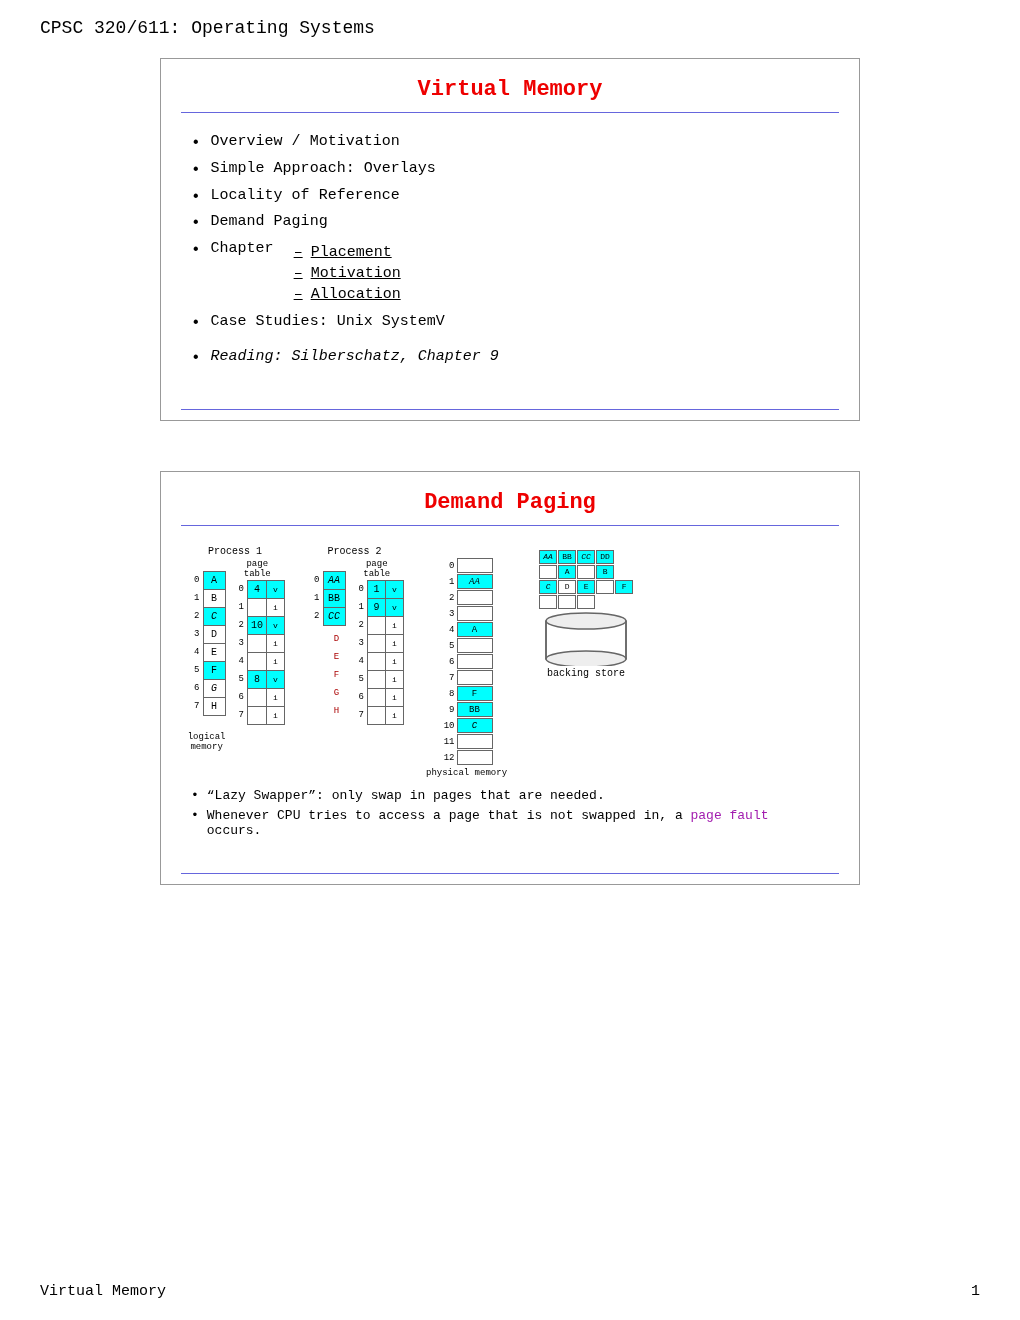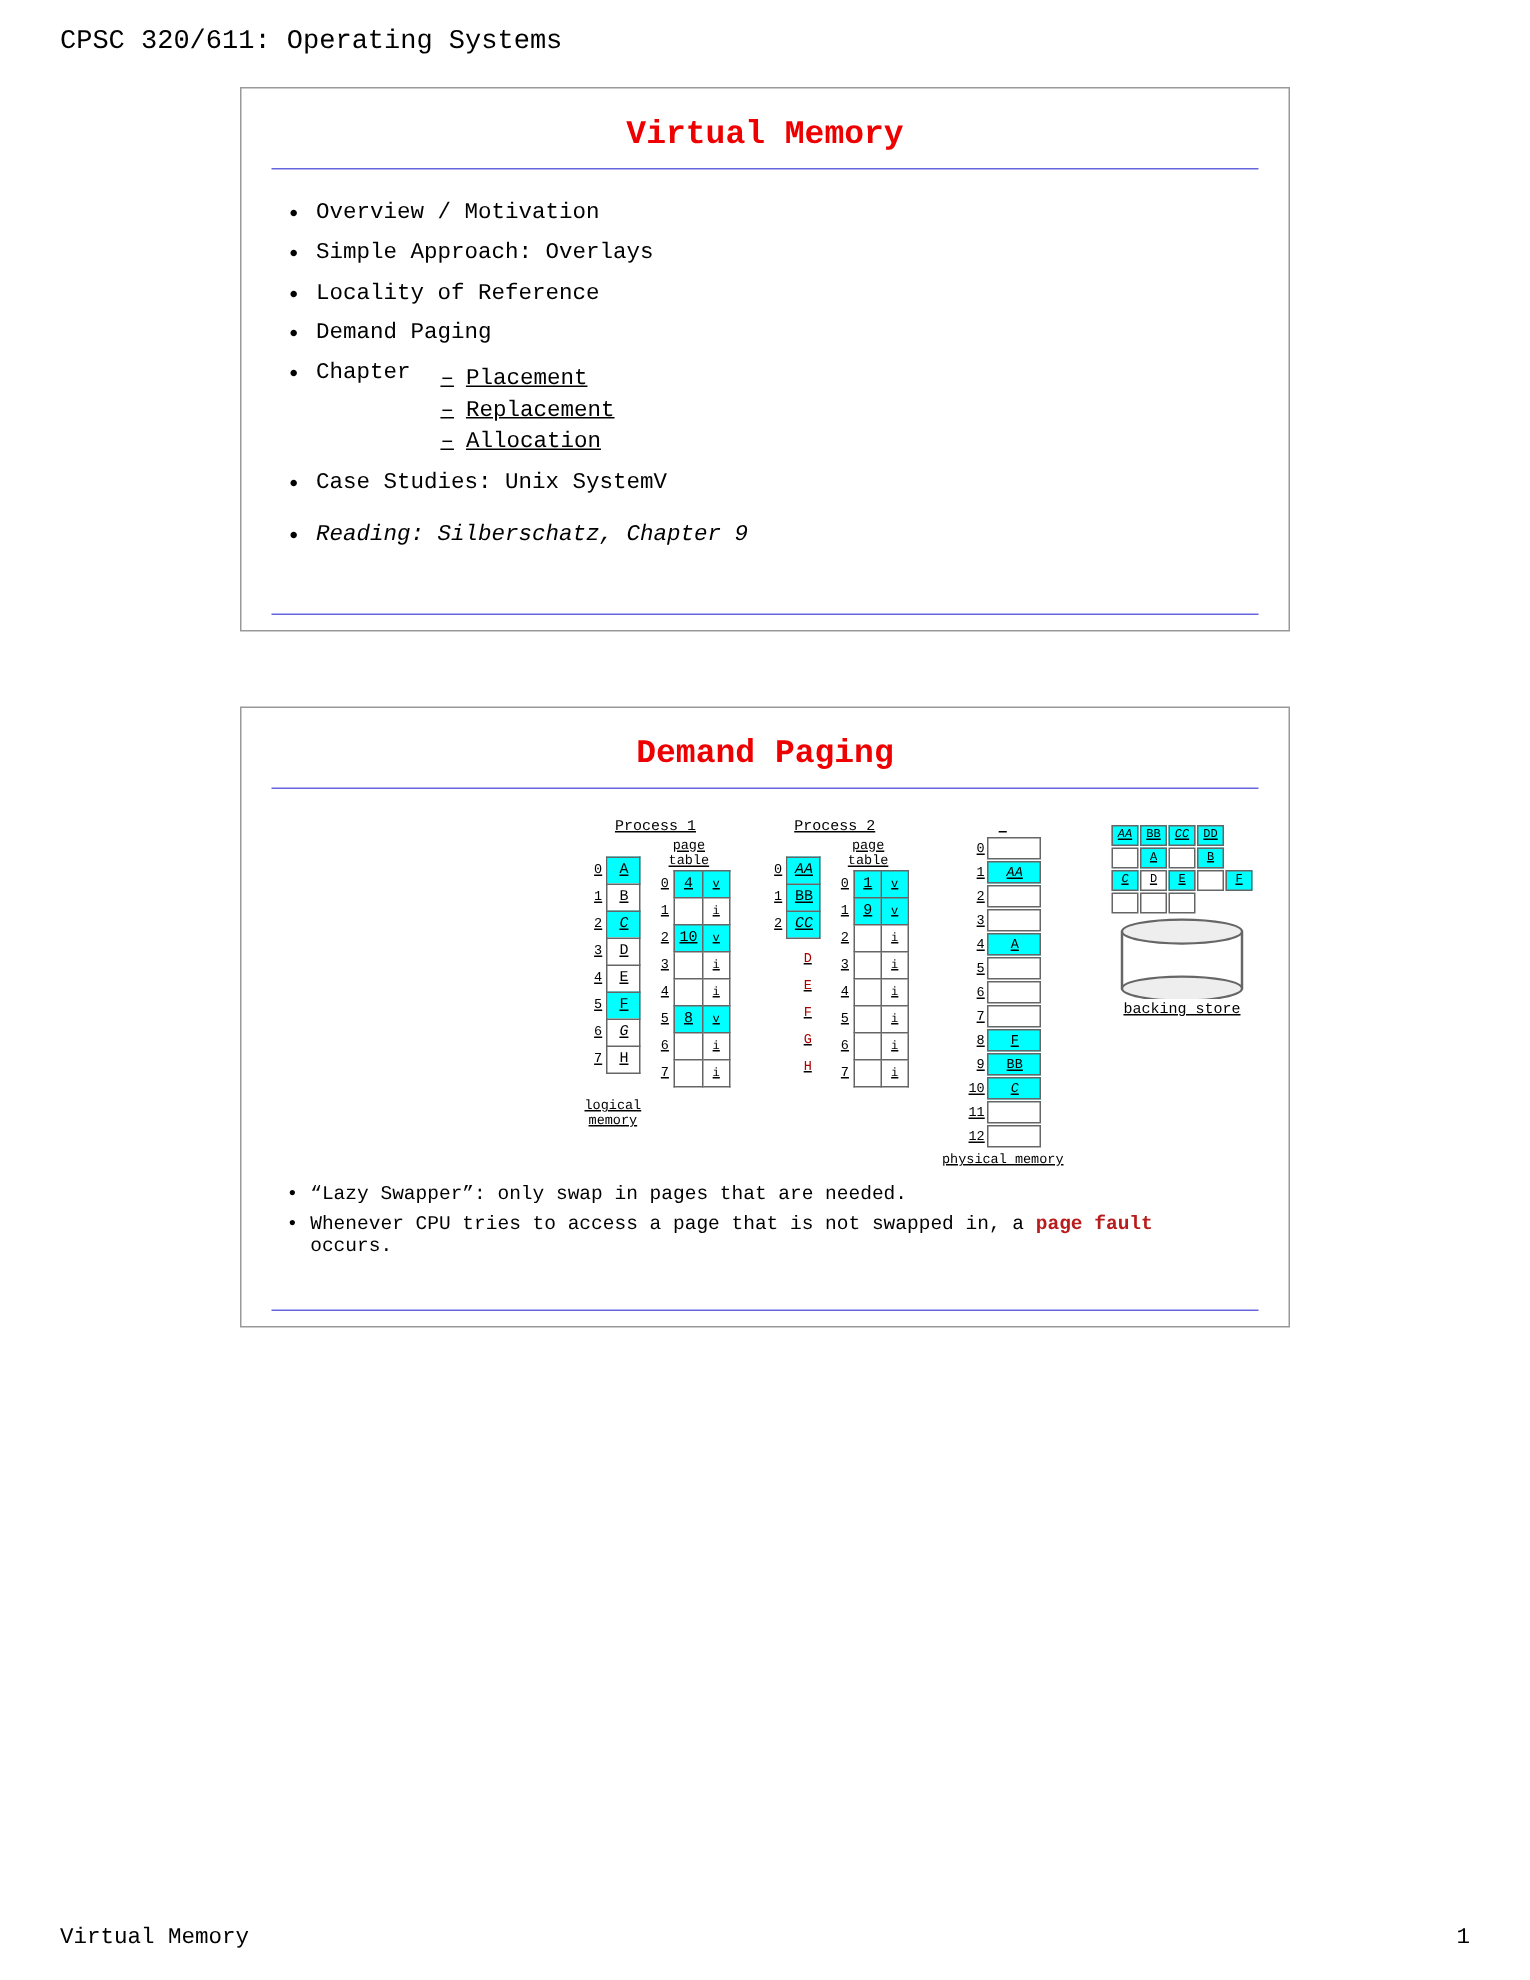"Replacement" span { text: Replacement -> Motivation }
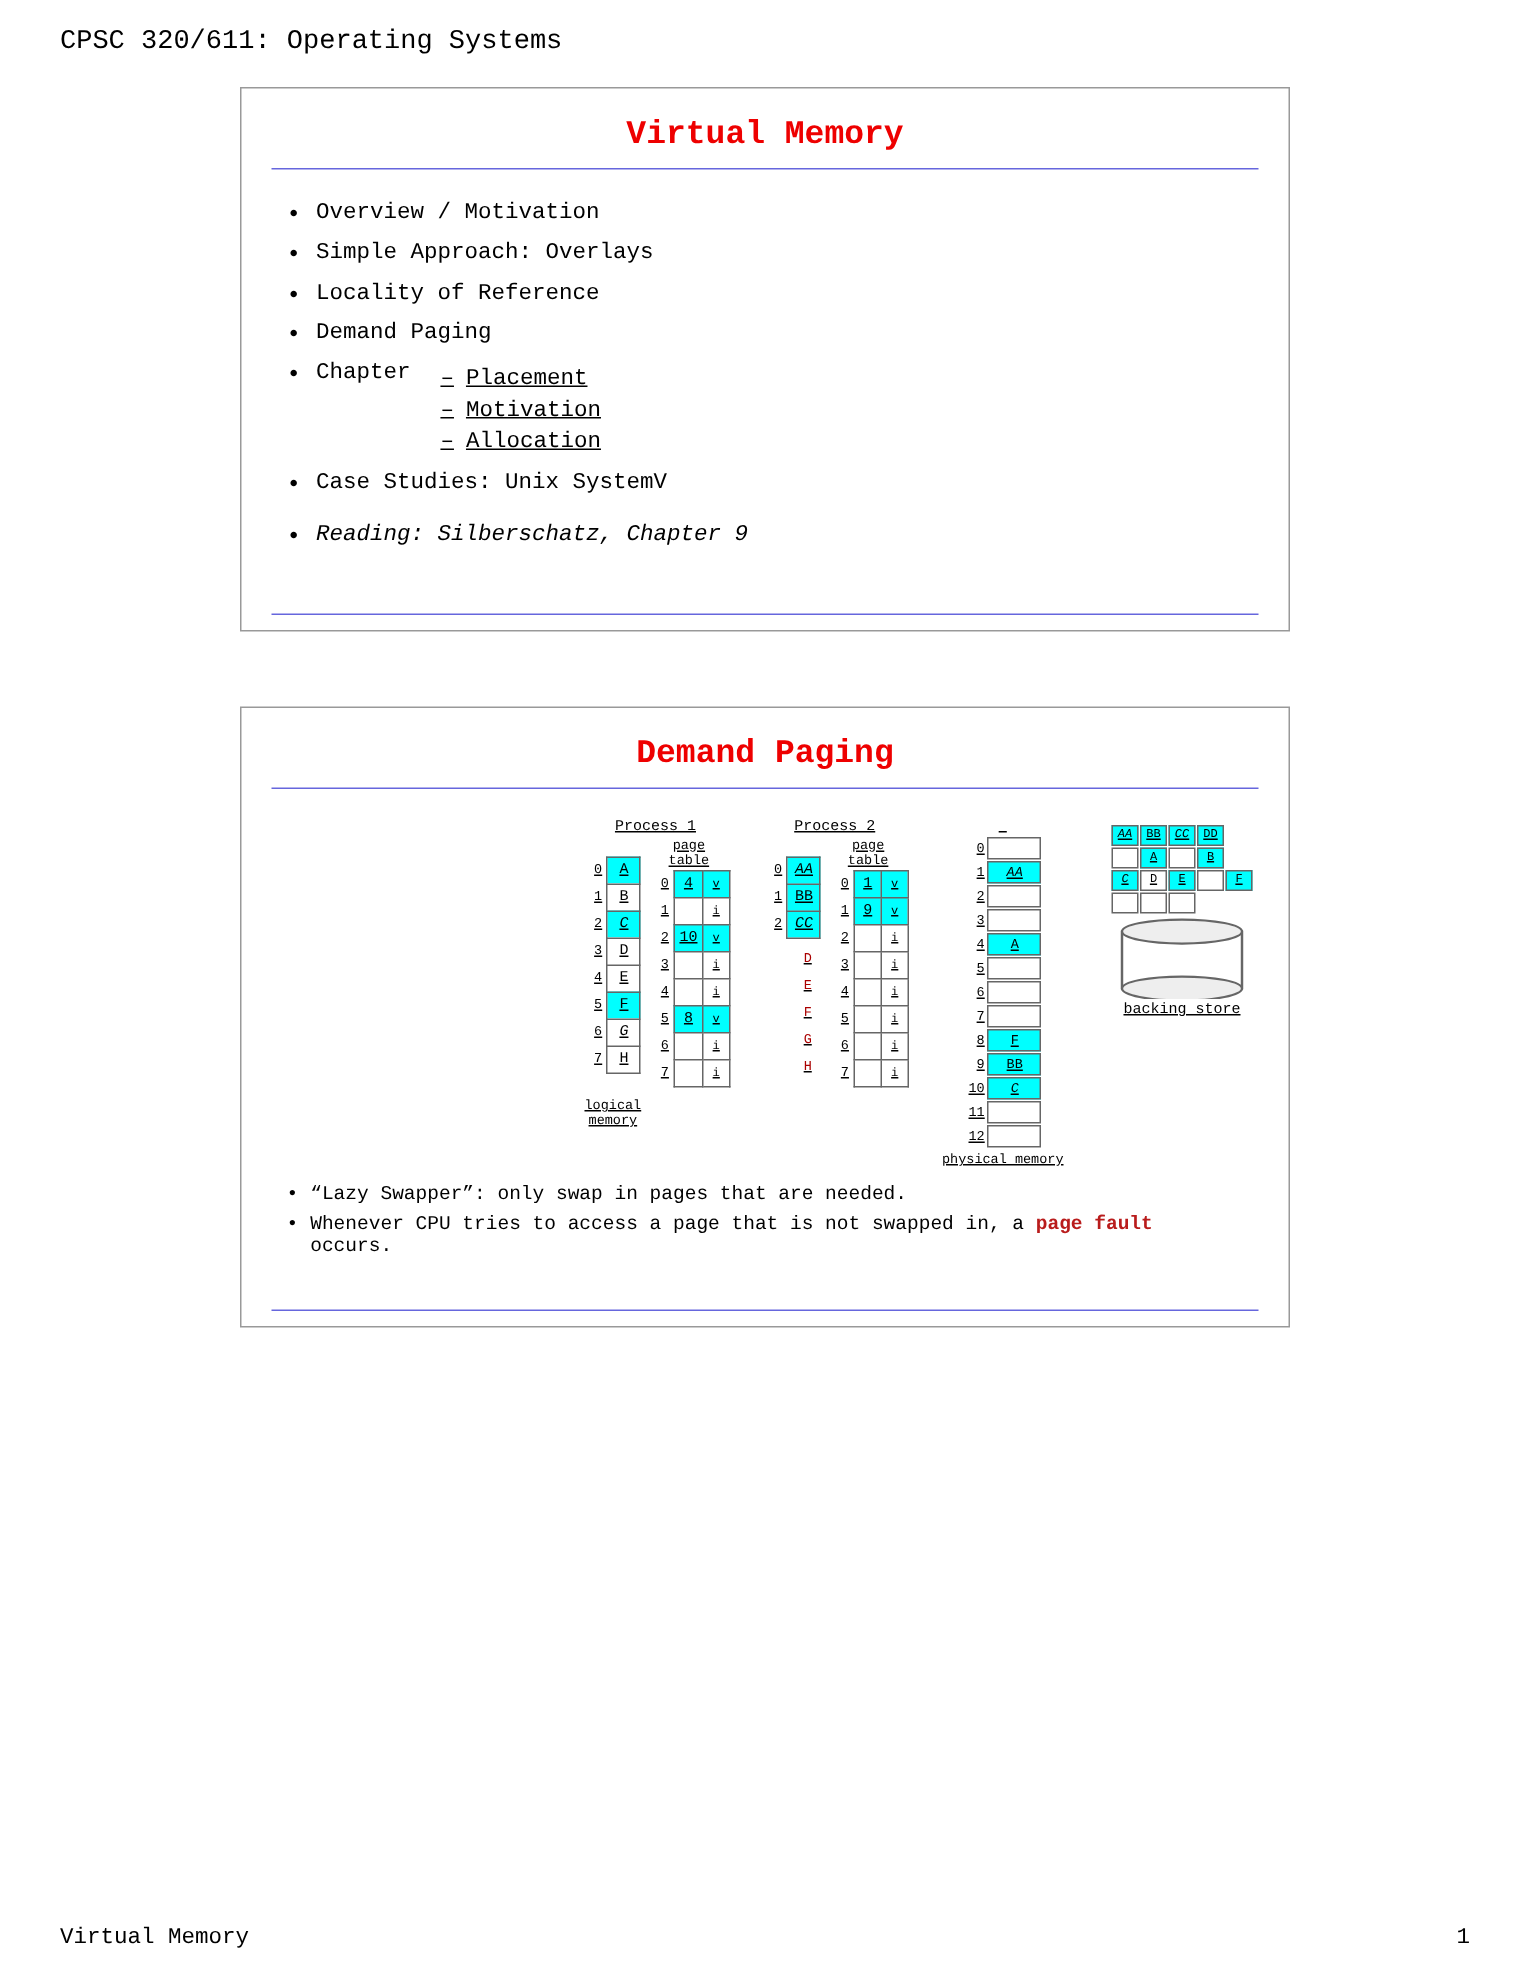"Process 1" .diagram-wrapper { justify-content: flex-end -> flex-start; text-decoration: underline -> none }
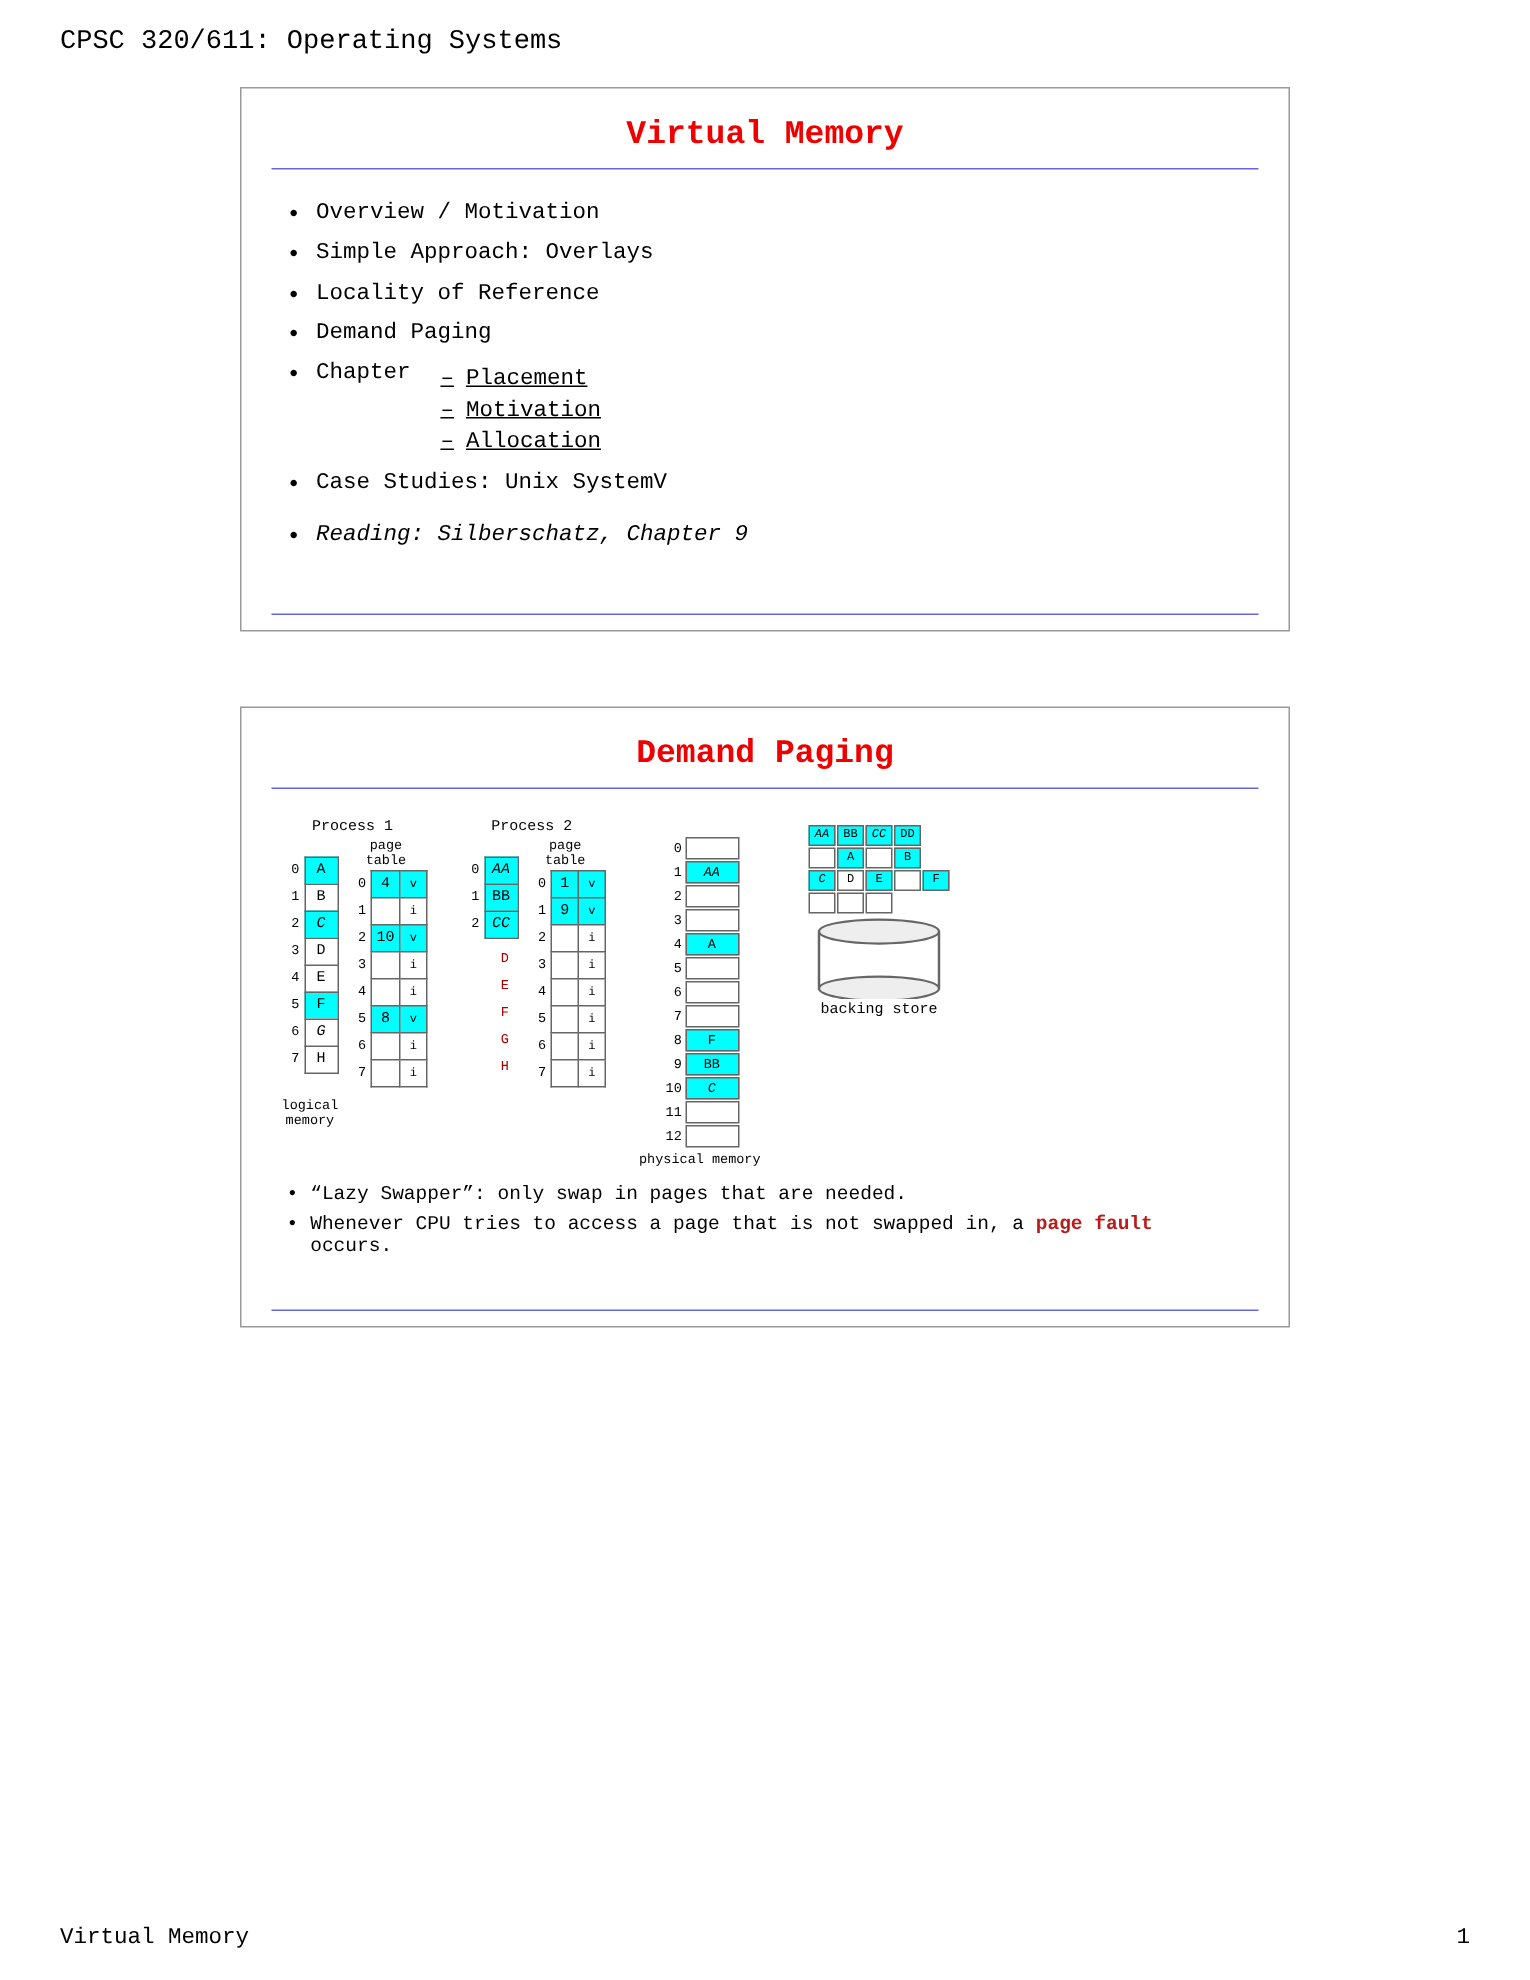"page fault" .blue-bold { color: #b91c1c -> #a21caf; font-weight: bold -> normal }
